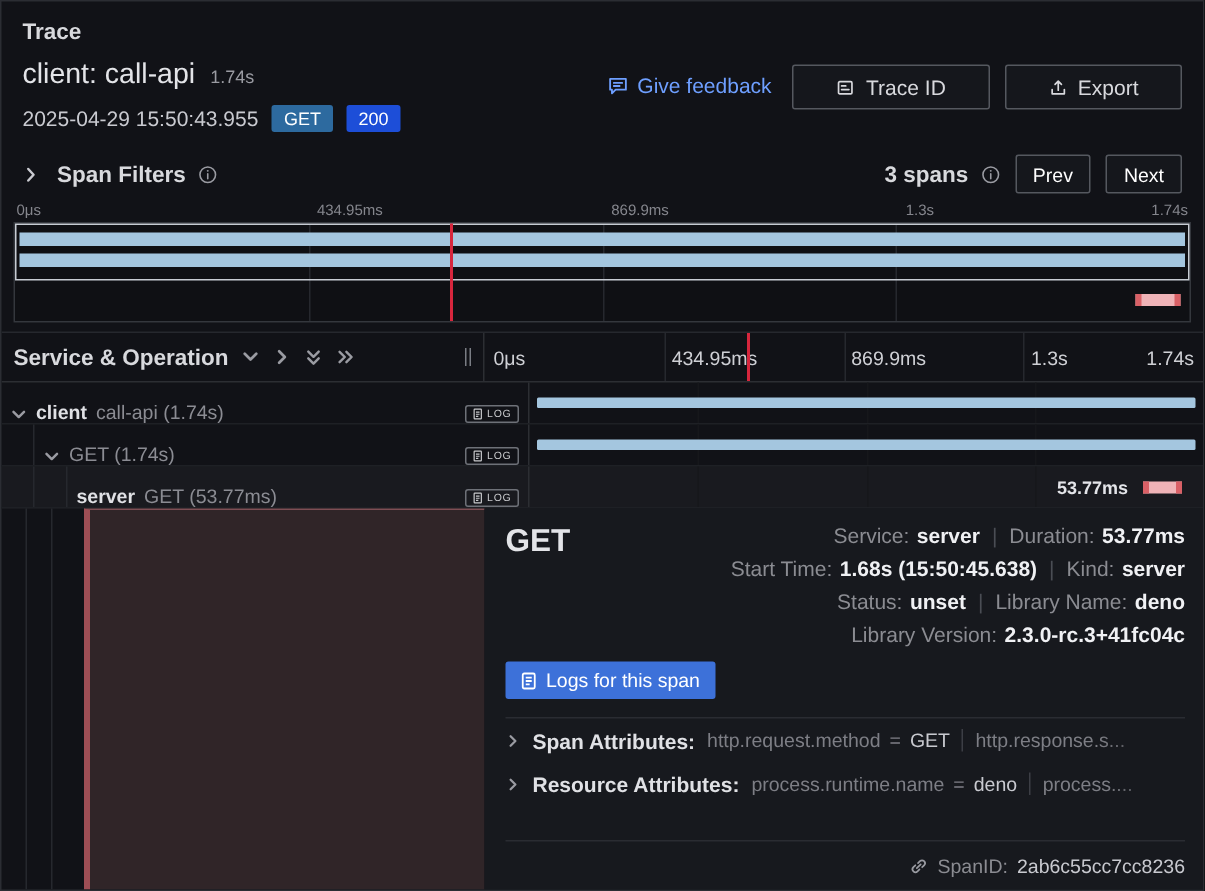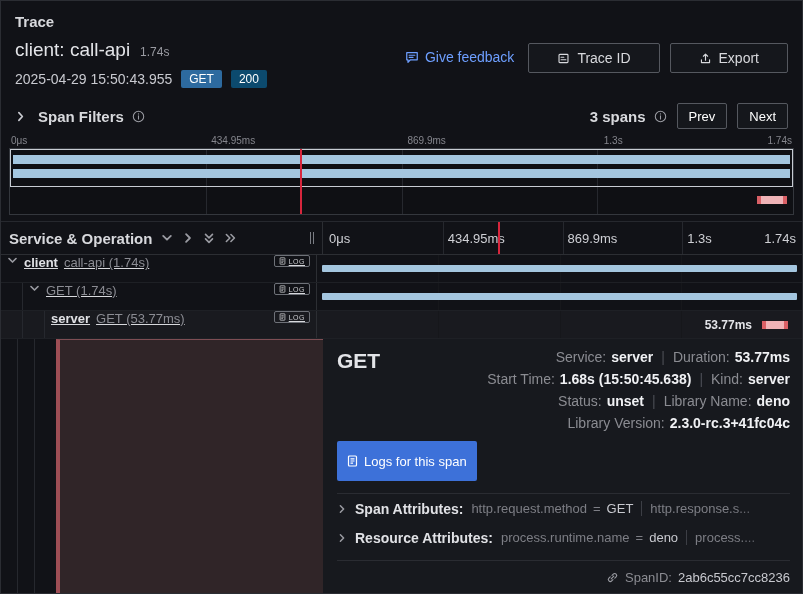"200" .badge-200 { background: #0c4a6e -> #1d4ed8 }
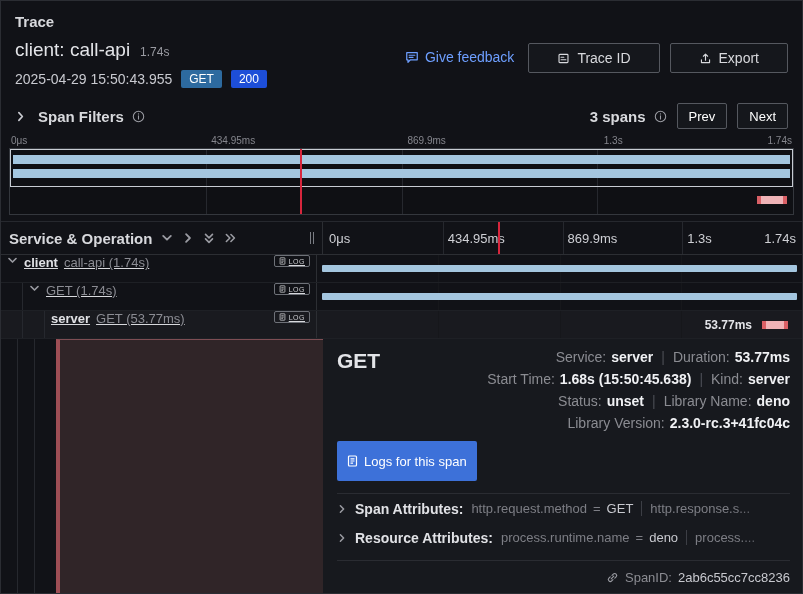"client" .row-name { align-items: flex-start -> flex-end; text-decoration: underline -> none; width: 316px -> 352px }
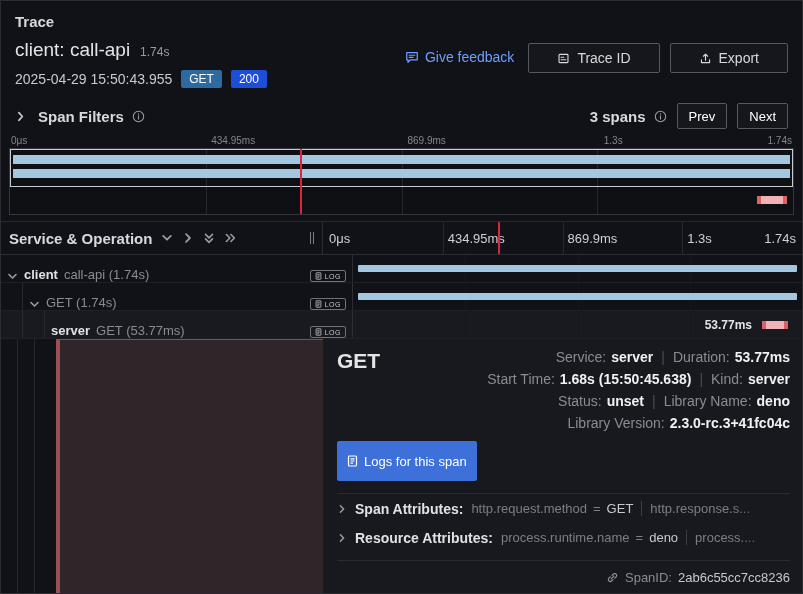"Logs for this span" .logs-btn { height: 40px -> 25px }
